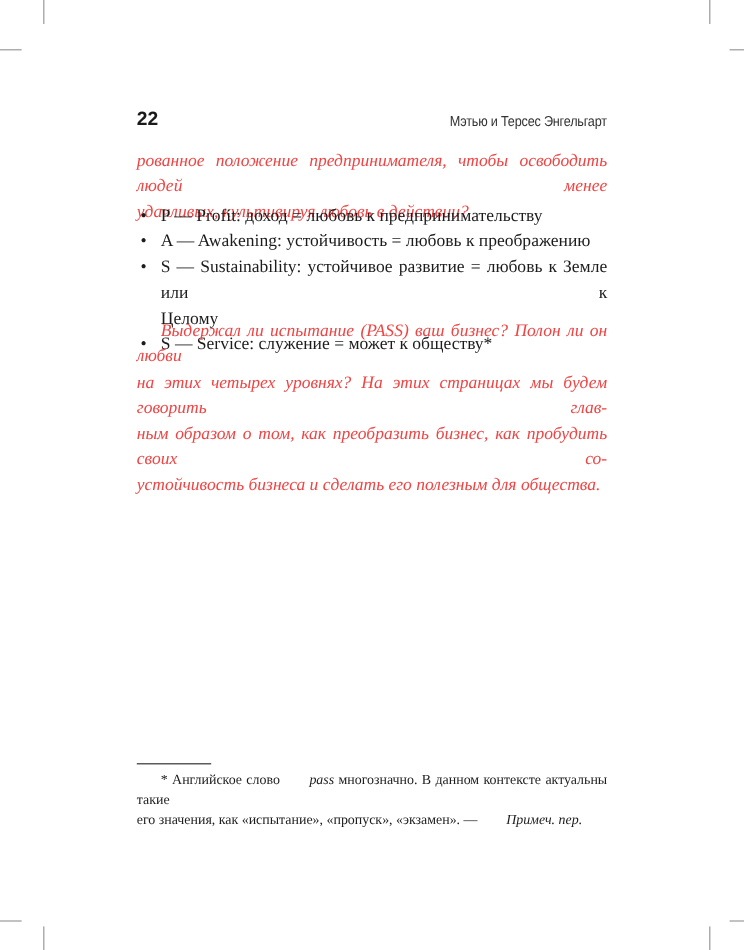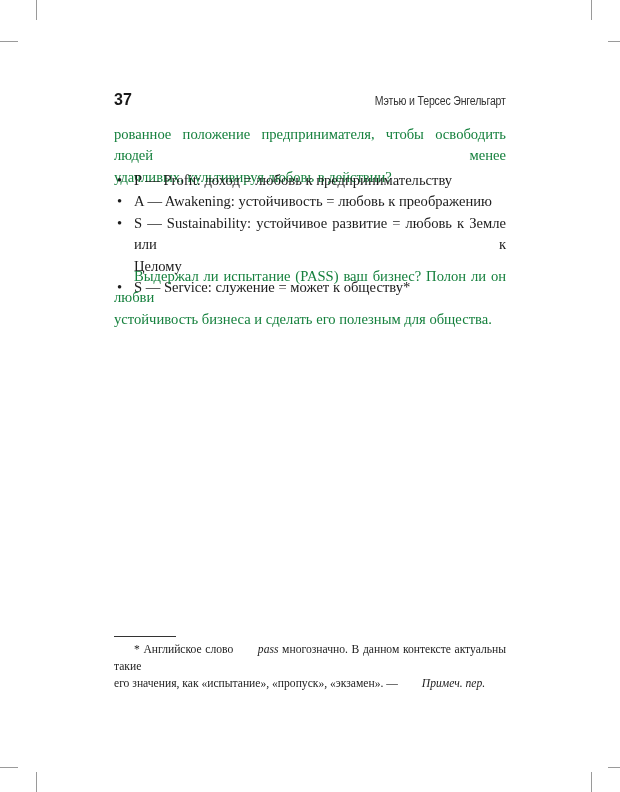"37" div.page-num { text: 37 -> 22 }
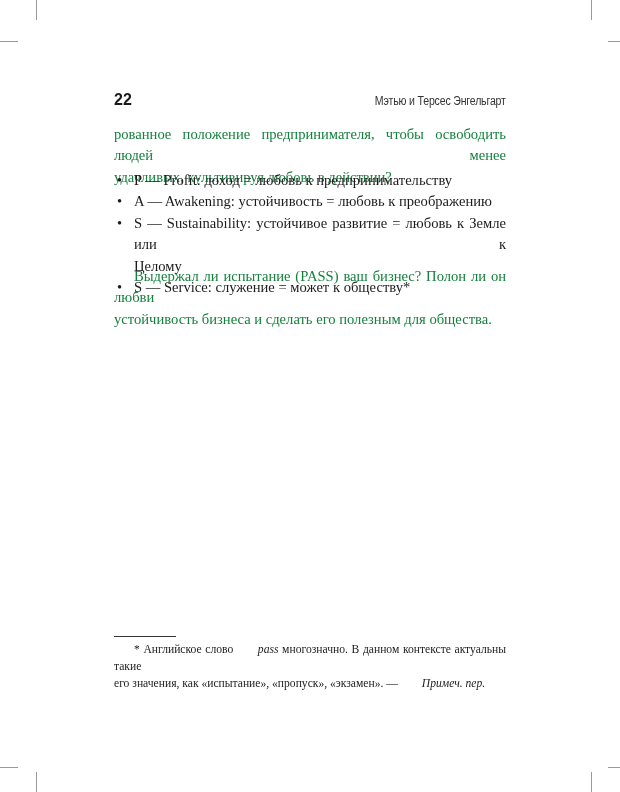"рованное положение предпринимателя," .body-text { color: #15803d -> #ef4444; font-style: none -> italic }
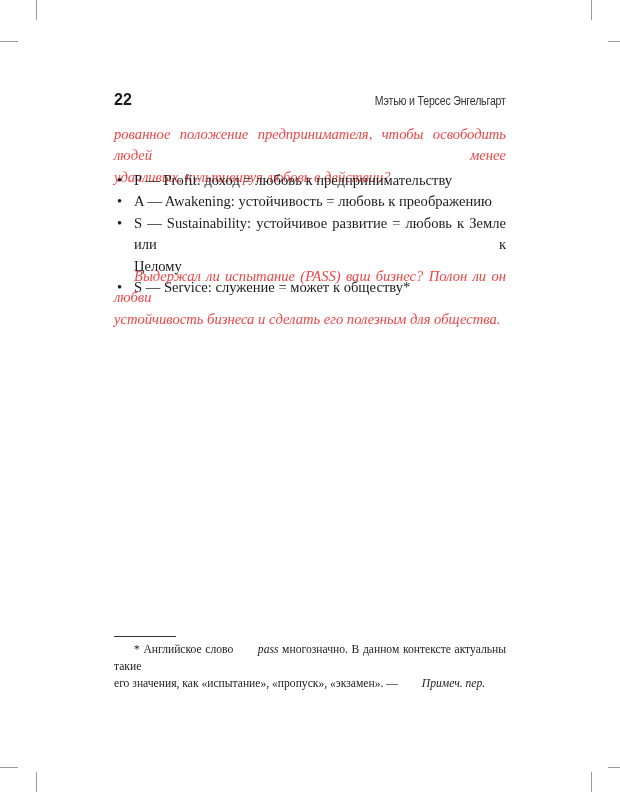"на этих четырех уровнях? На" span { html: none -> <span>на этих четырех уровнях? На этих страницах мы будем говорить глав-</span> }
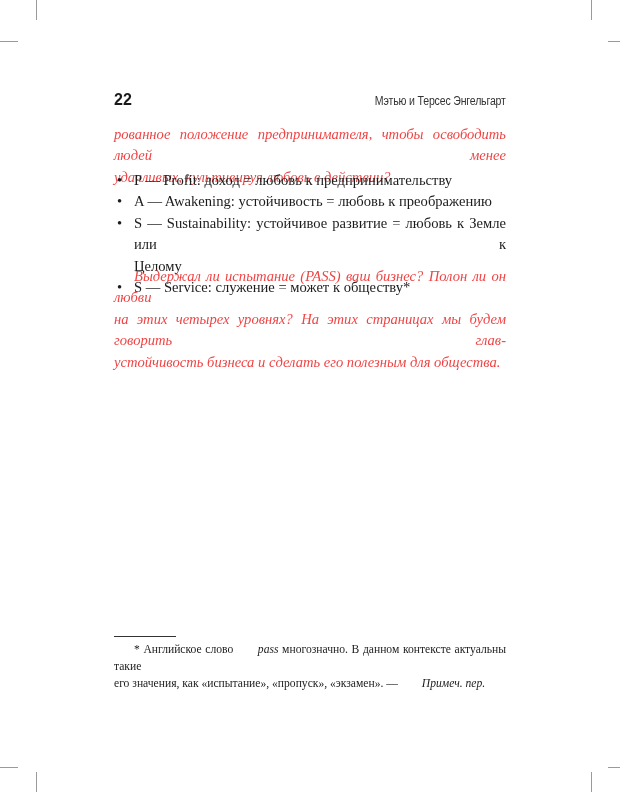"ным образом о том, как" span { html: none -> <span>ным образом о том, как преобразить бизнес, как пробудить своих со-</span> }
